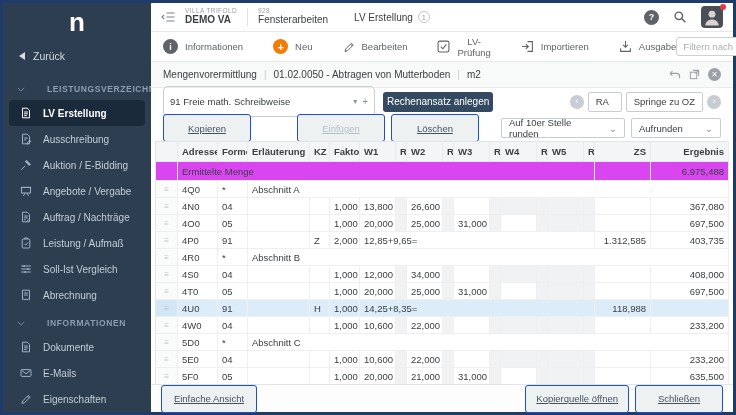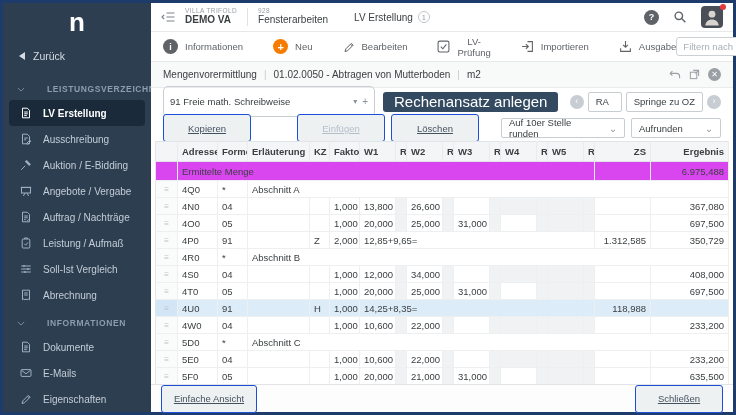"Rechenansatz anlegen" .darkbtn { font-size: 15px -> 10px; padding: 0 11px -> 0 4px }
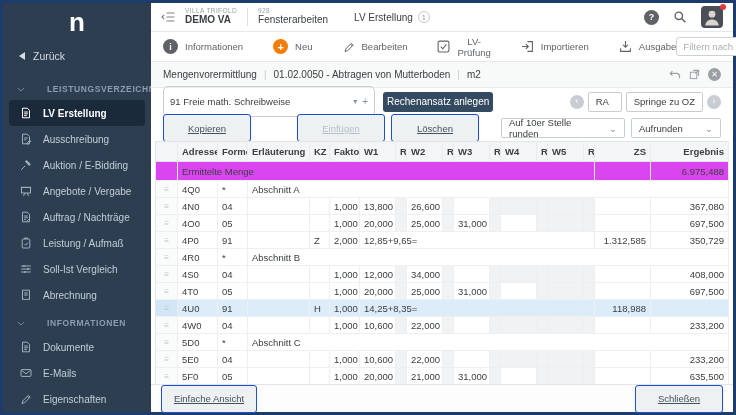"350,729" td.r { text: 350,729 -> 403,735 }
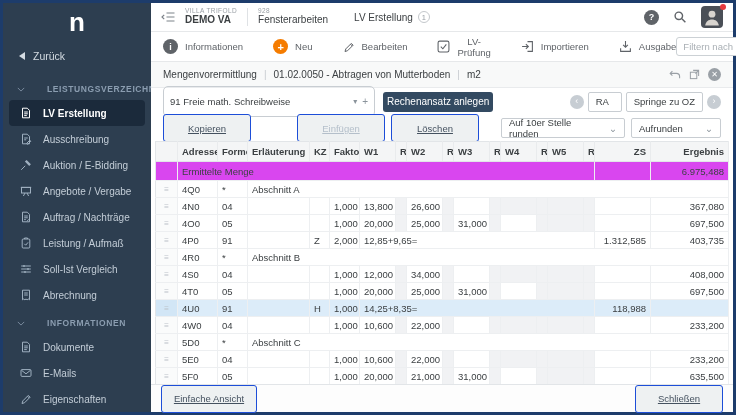"Kopierquelle öffnen" button.graybtn { html: none -> <button>Kopierquelle öffnen</button> }
